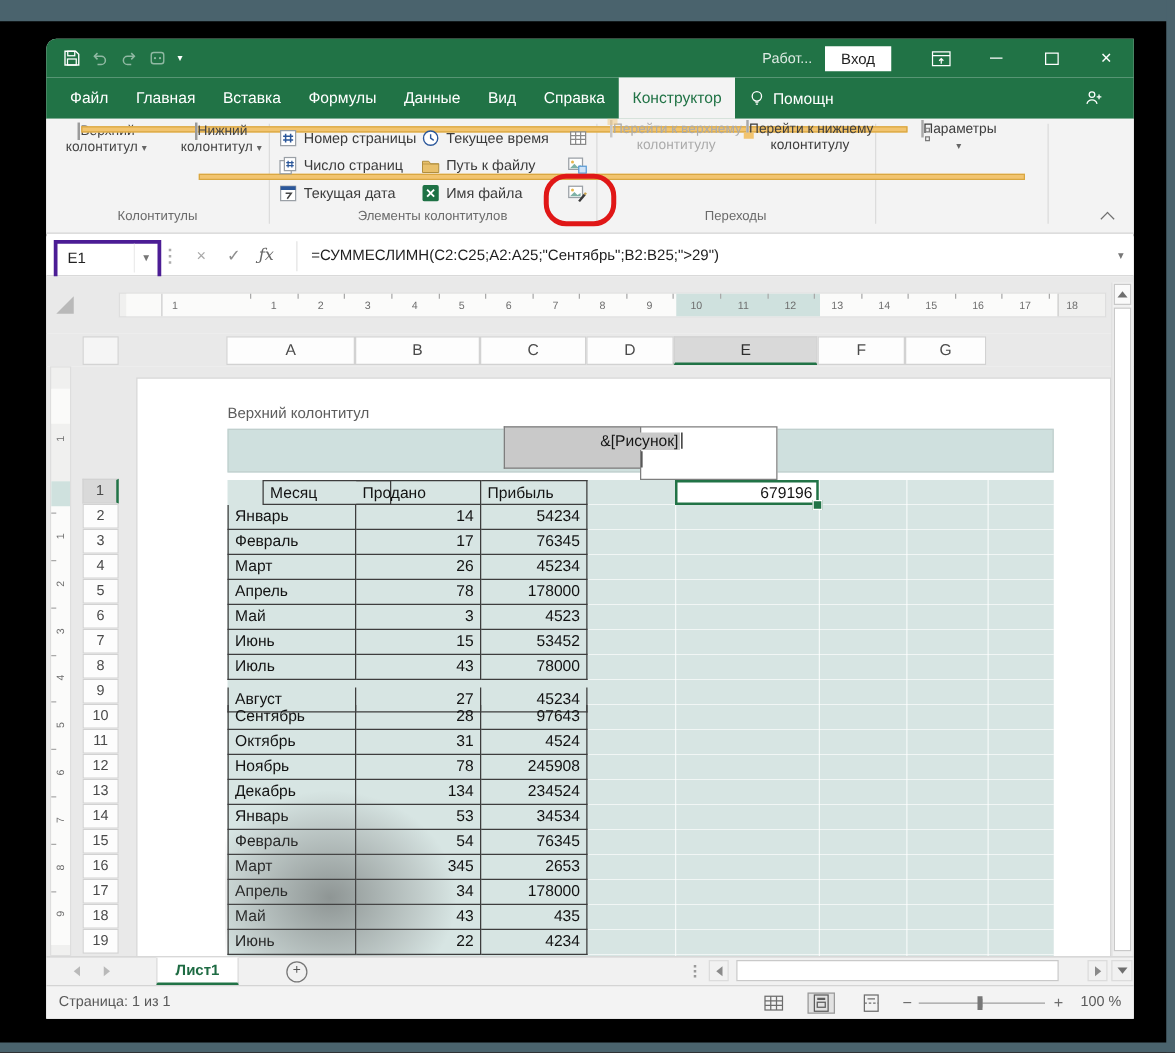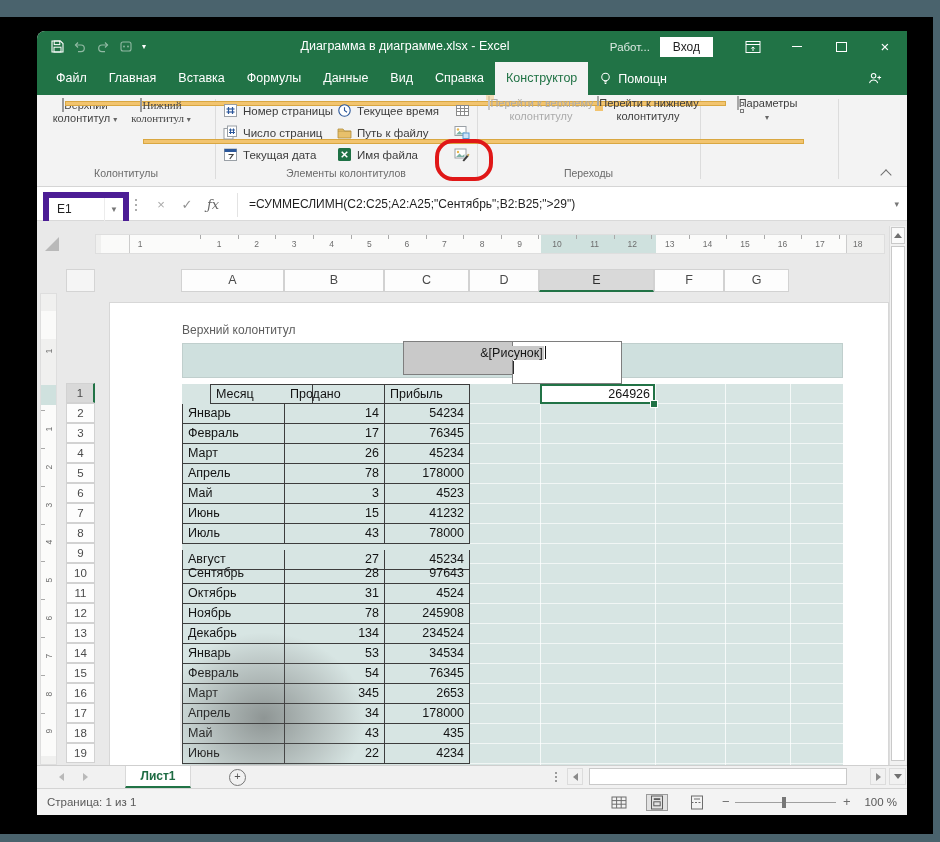"Диаграмма в диаграмме.xlsx - Excel" div.t-title { html: <div>Диаграмма в диаграмме.xlsx - Excel</div> -> none }
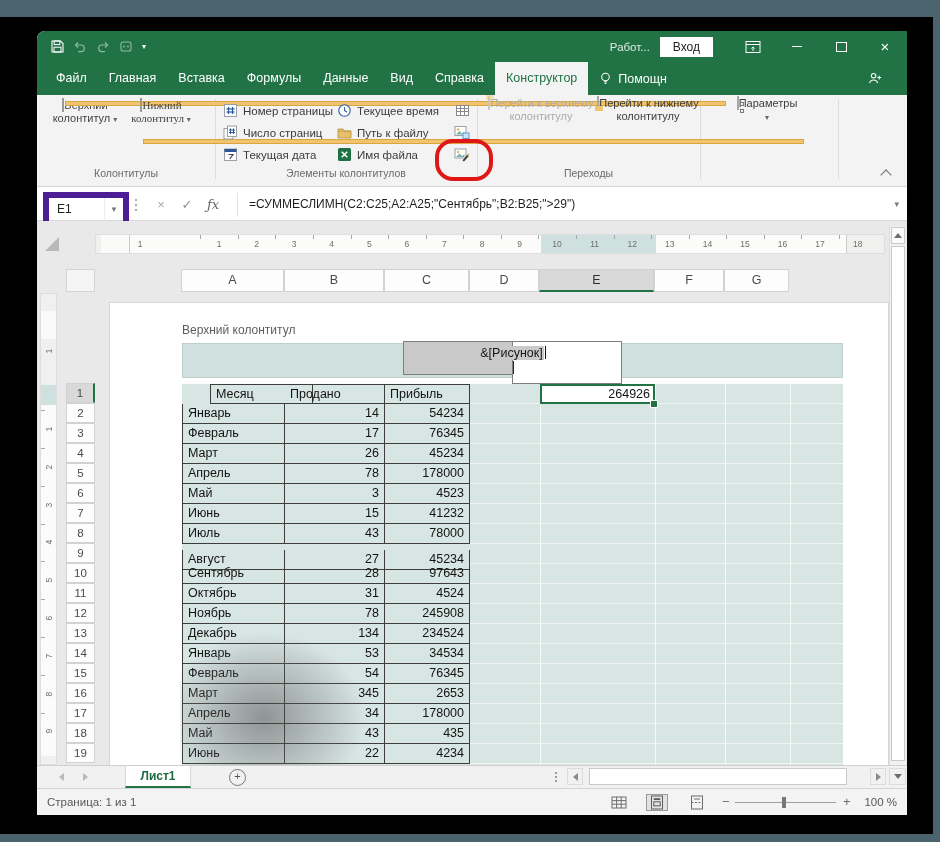"Нижний колонтитул ▾" div.bigbtn { font-family: Liberation Serif, serif -> none; left: 82px -> 98px }
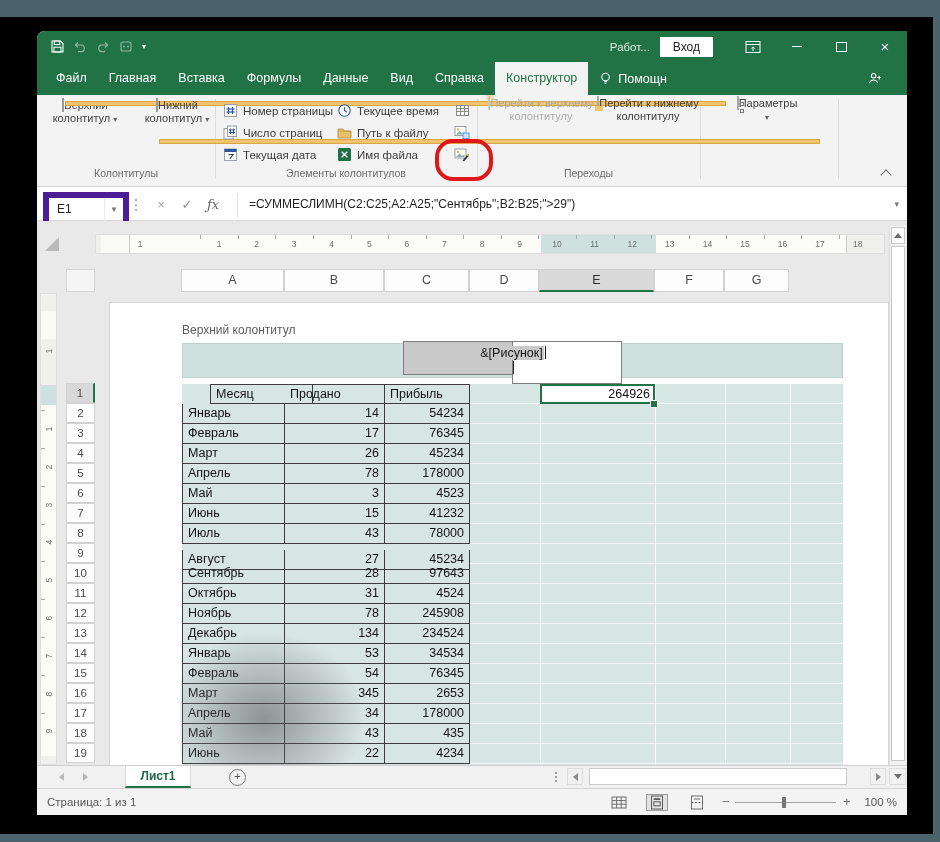"E1" .namebox { border: 6px solid #4c1d95 -> 3px solid #4c1d95 }
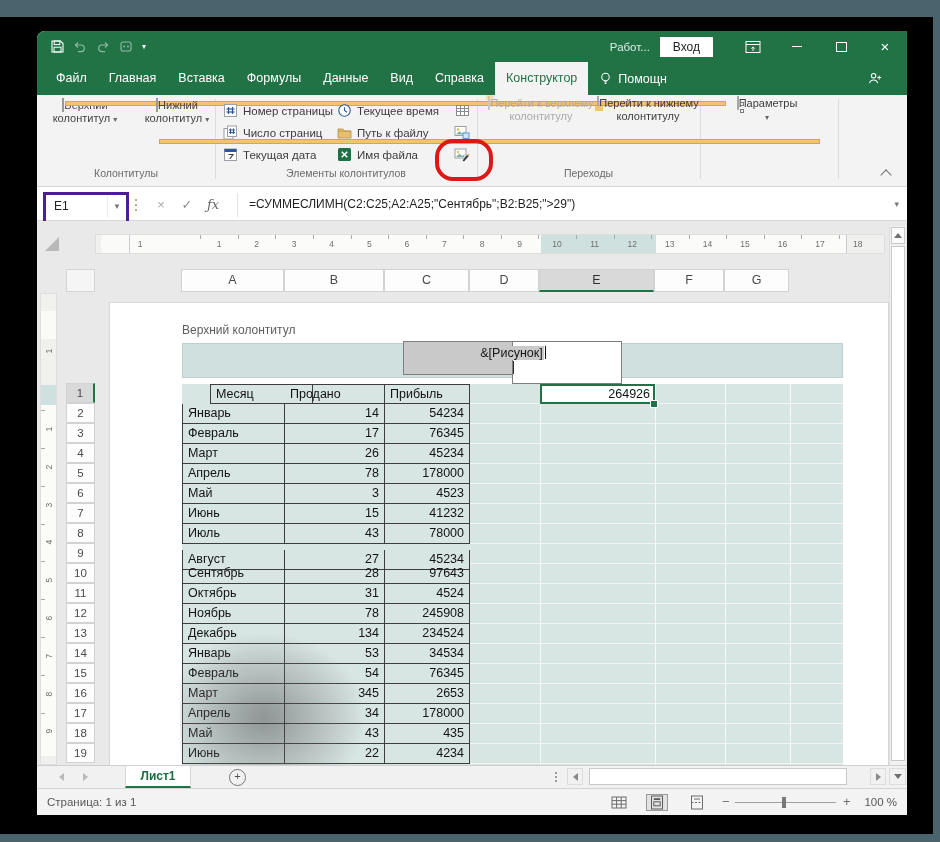"264926" div.selcell { text: 264926 -> 679196 }
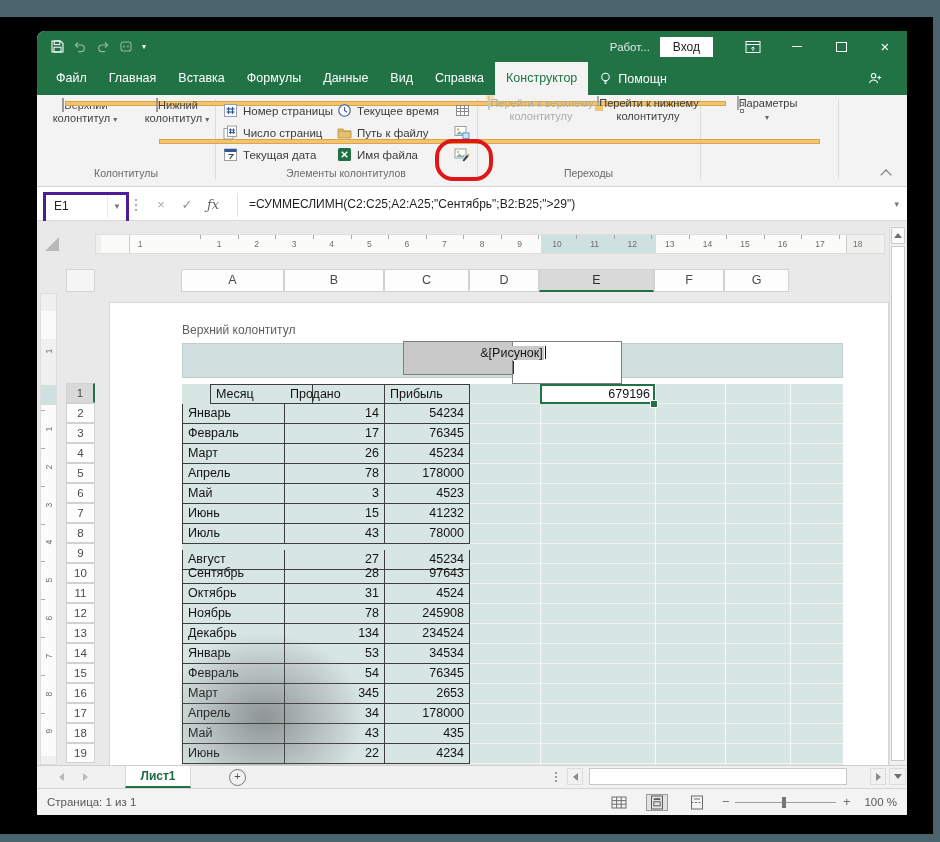"41232" div.tcell { text: 41232 -> 53452 }
